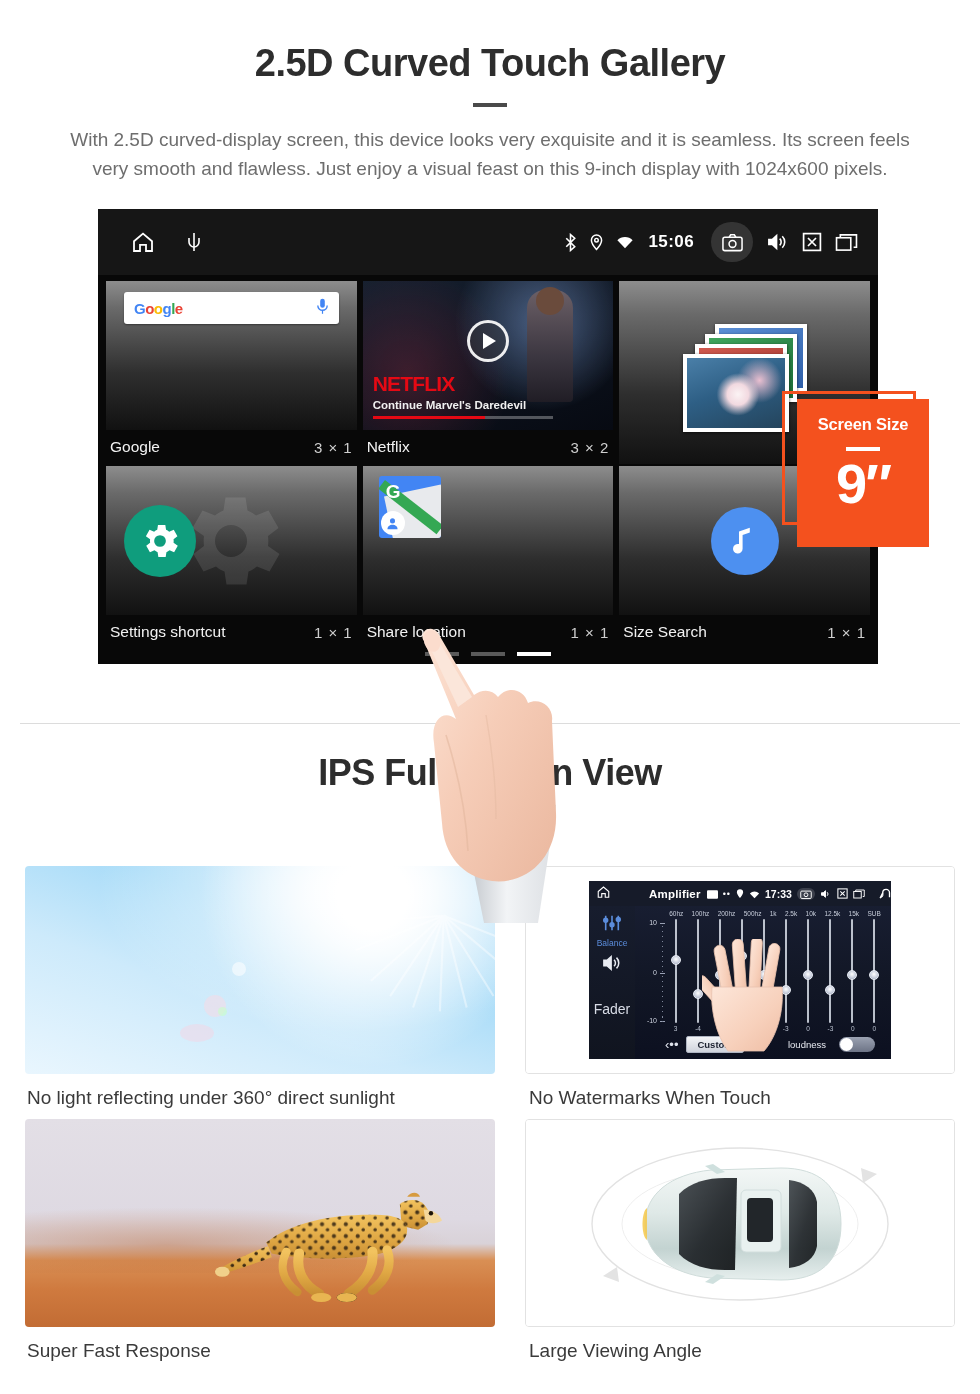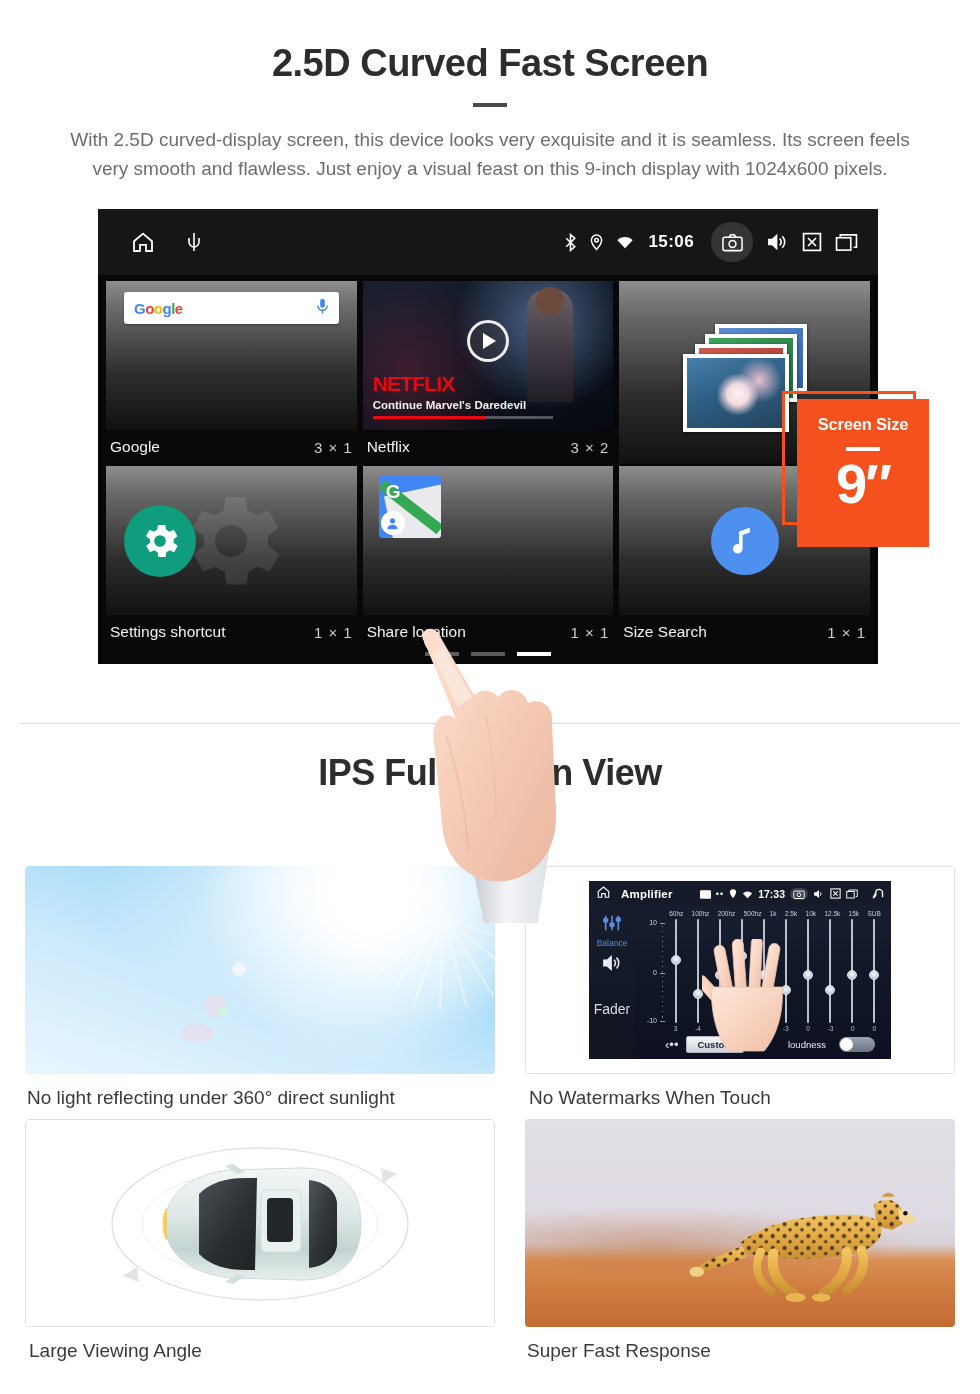"2.5D Curved Fast Screen" h1.sec-title { text: Fast Screen -> Touch Gallery }
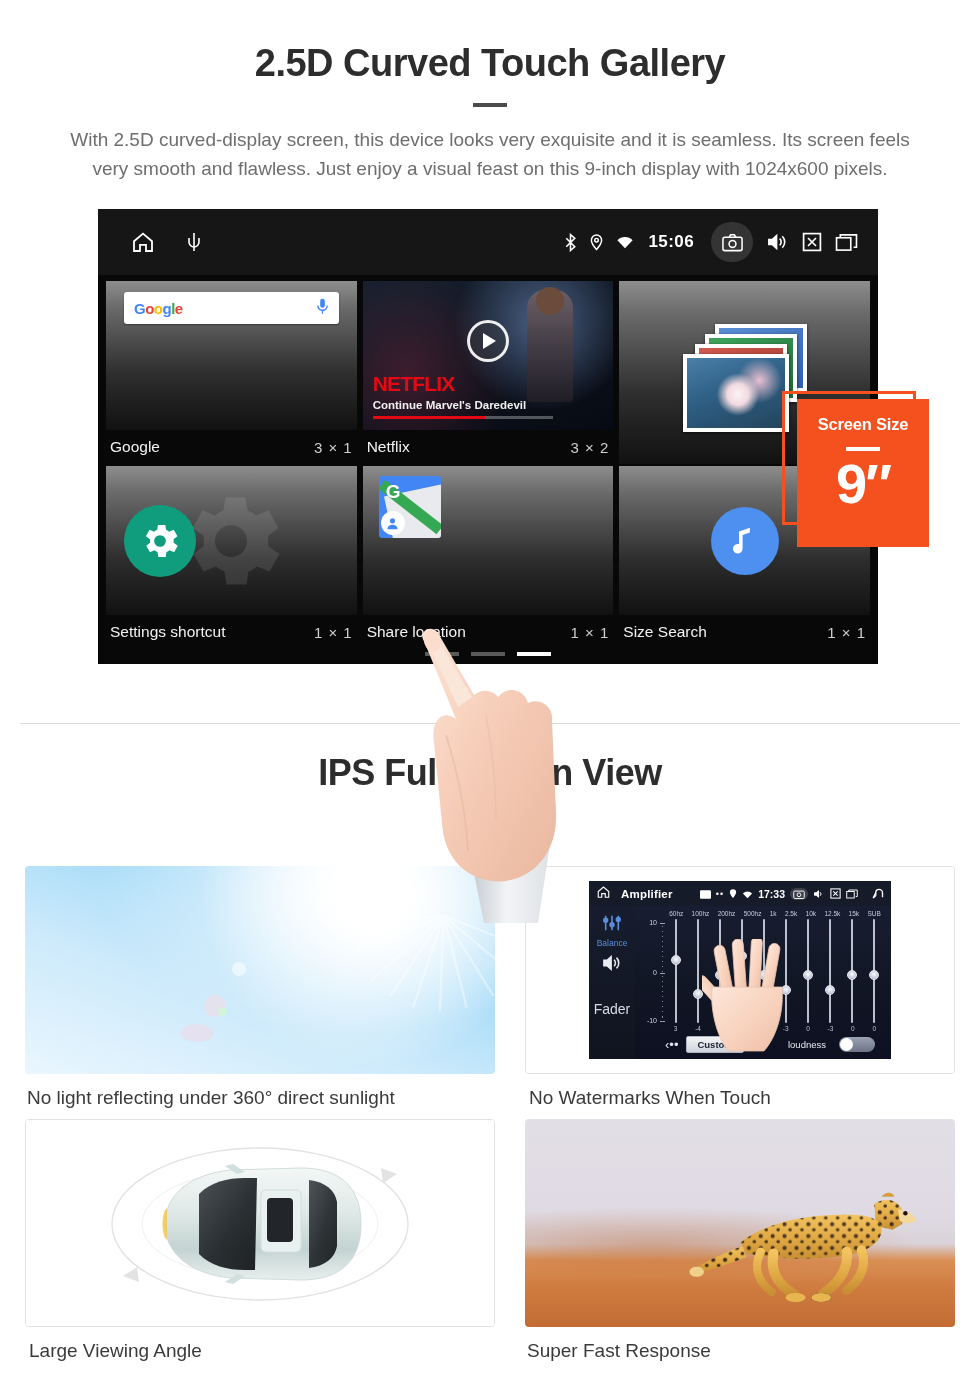"Amplifier" .amp-title { margin-left: 4px -> 32px }
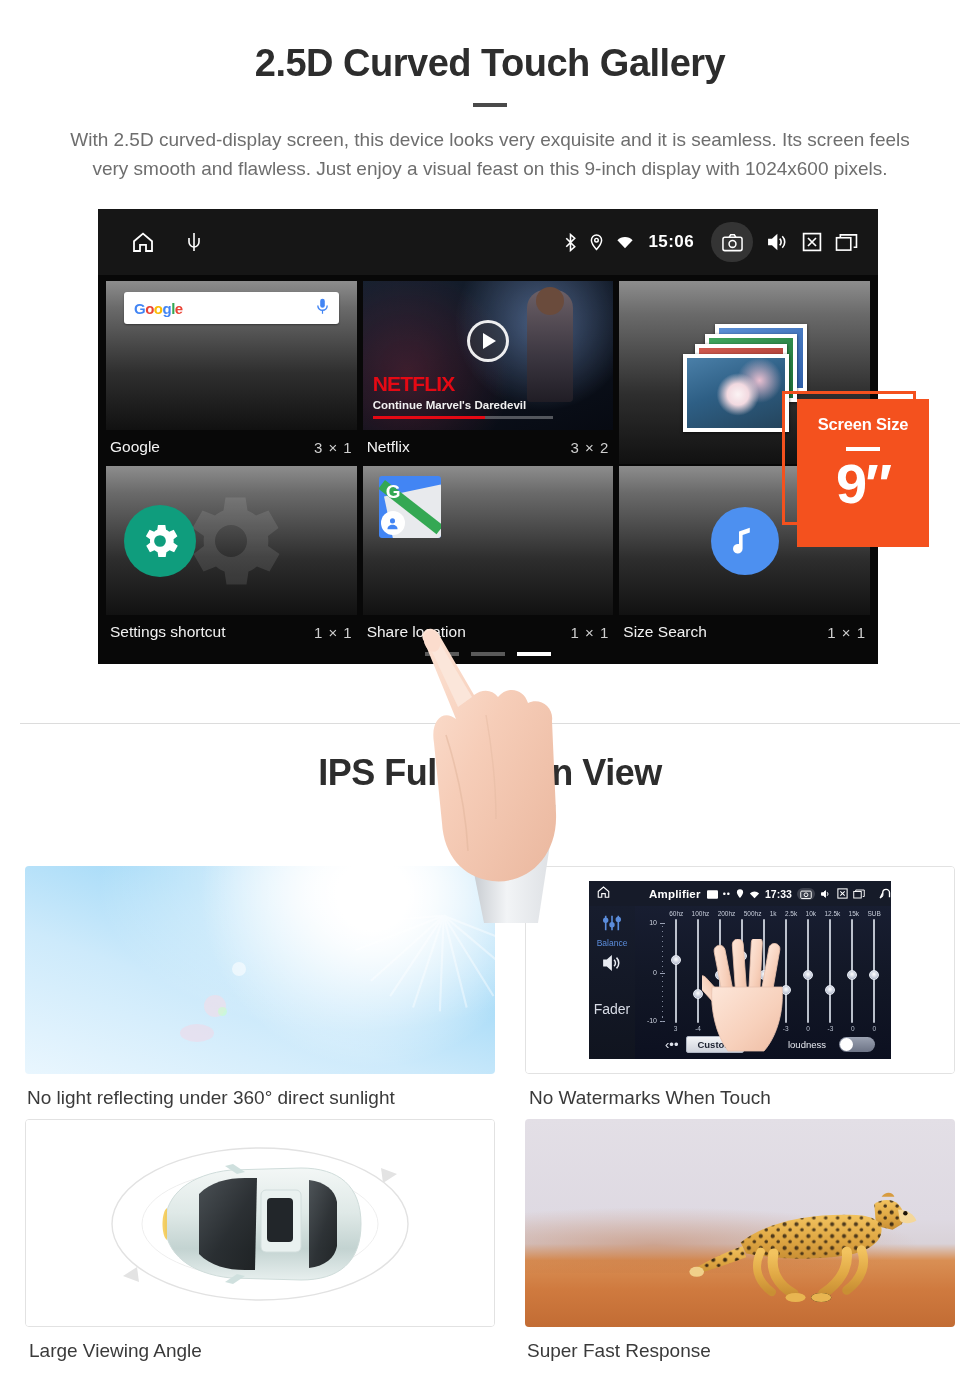"Large Viewing Angle" div.tile { order: before "Super Fast Response" -> after "Super Fast Response" }
